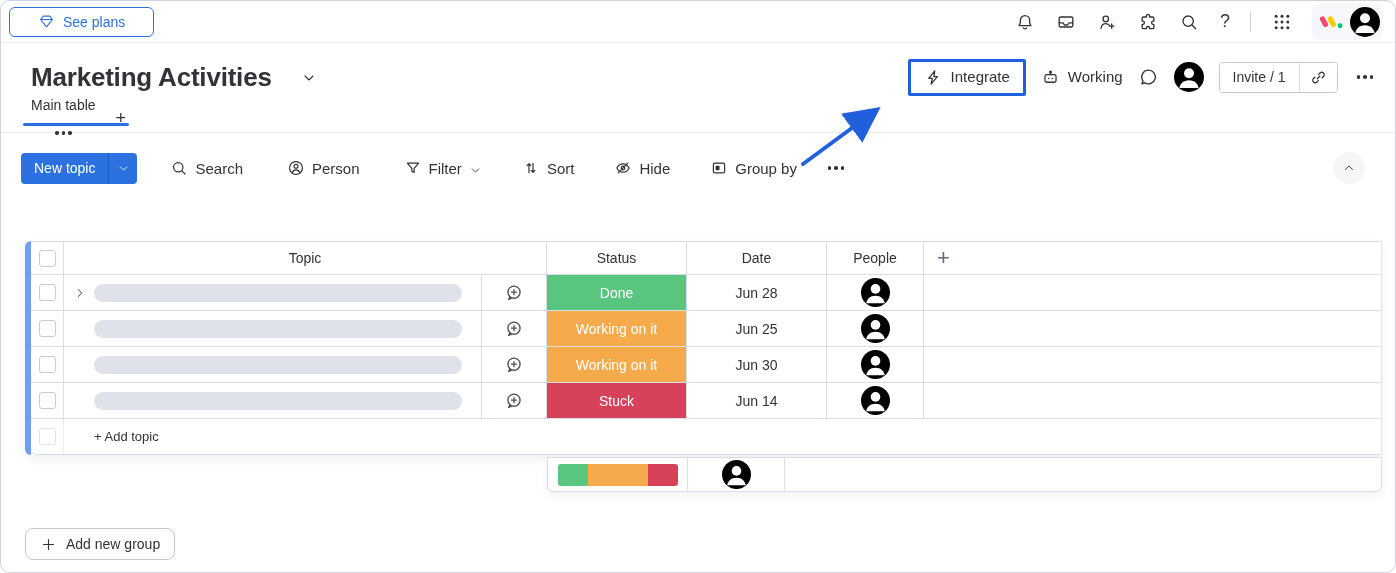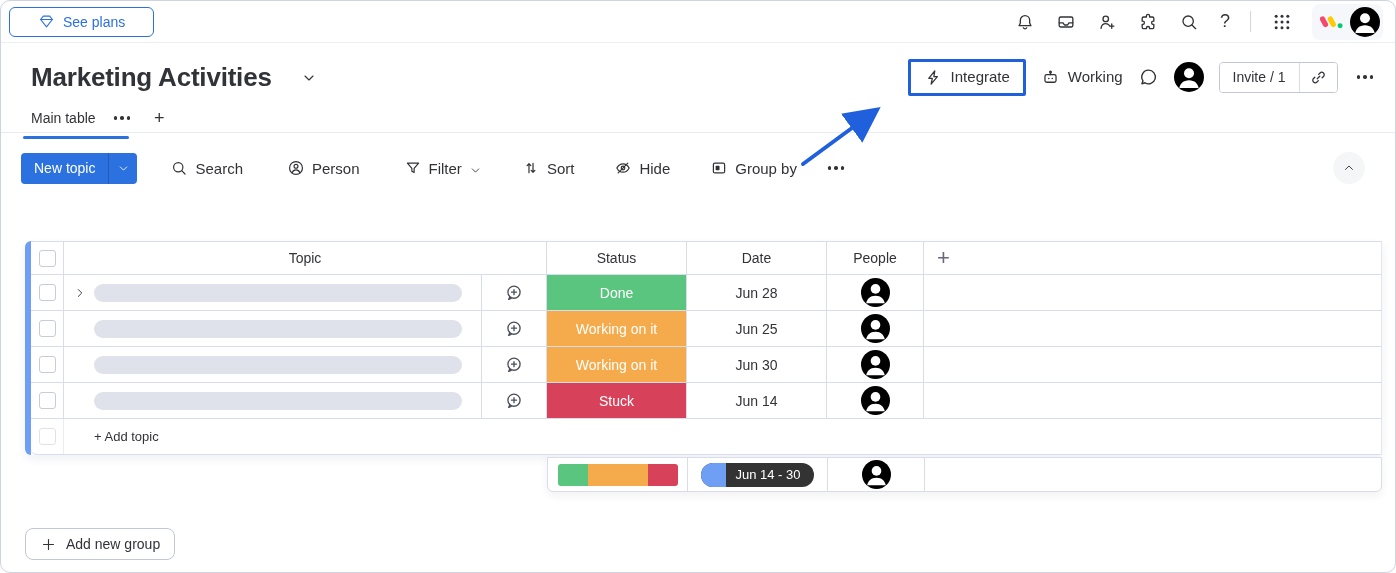"Main table" .tab-wrap { flex-direction: none -> column }
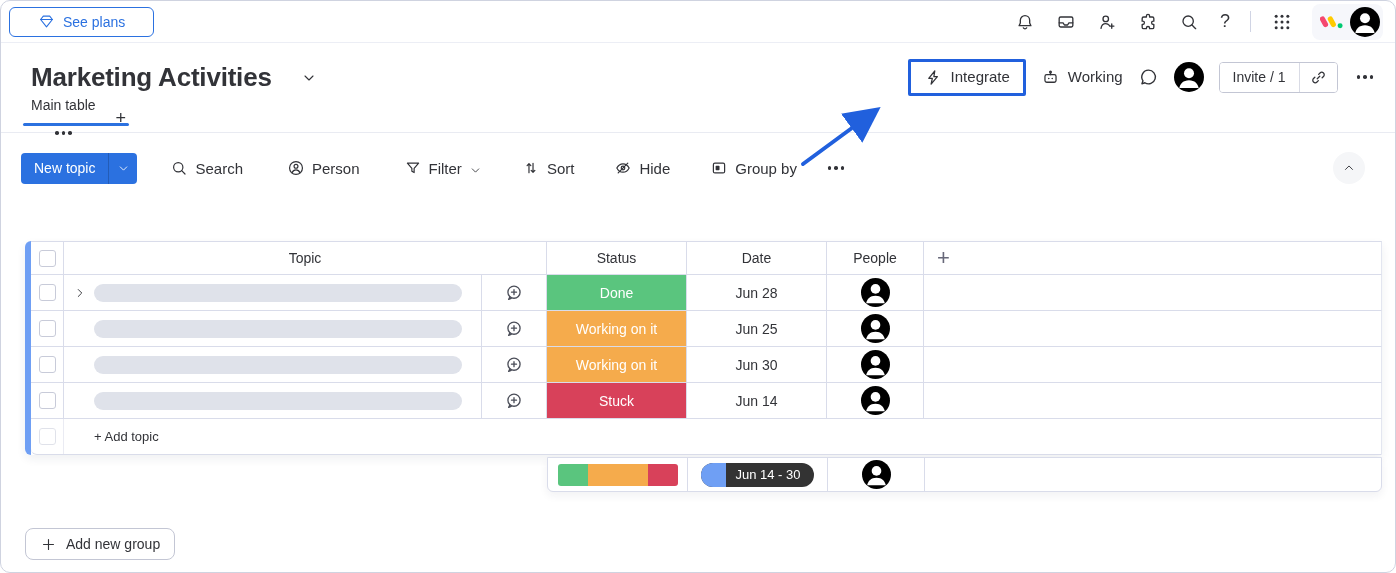"Jun 14 - 30" div.s-cell { html: <div> <span> <span></span> <span>Jun 14 - 30</span> </span> </div> -> none }
